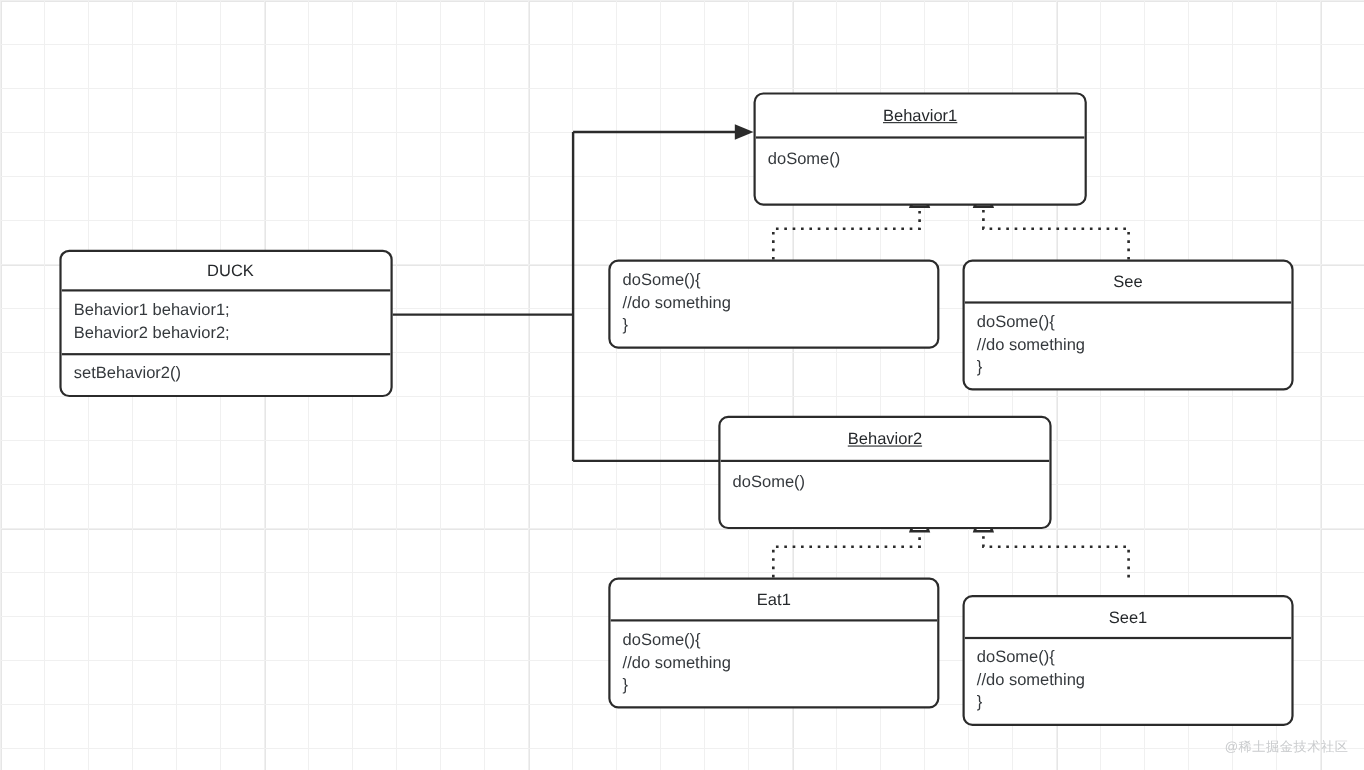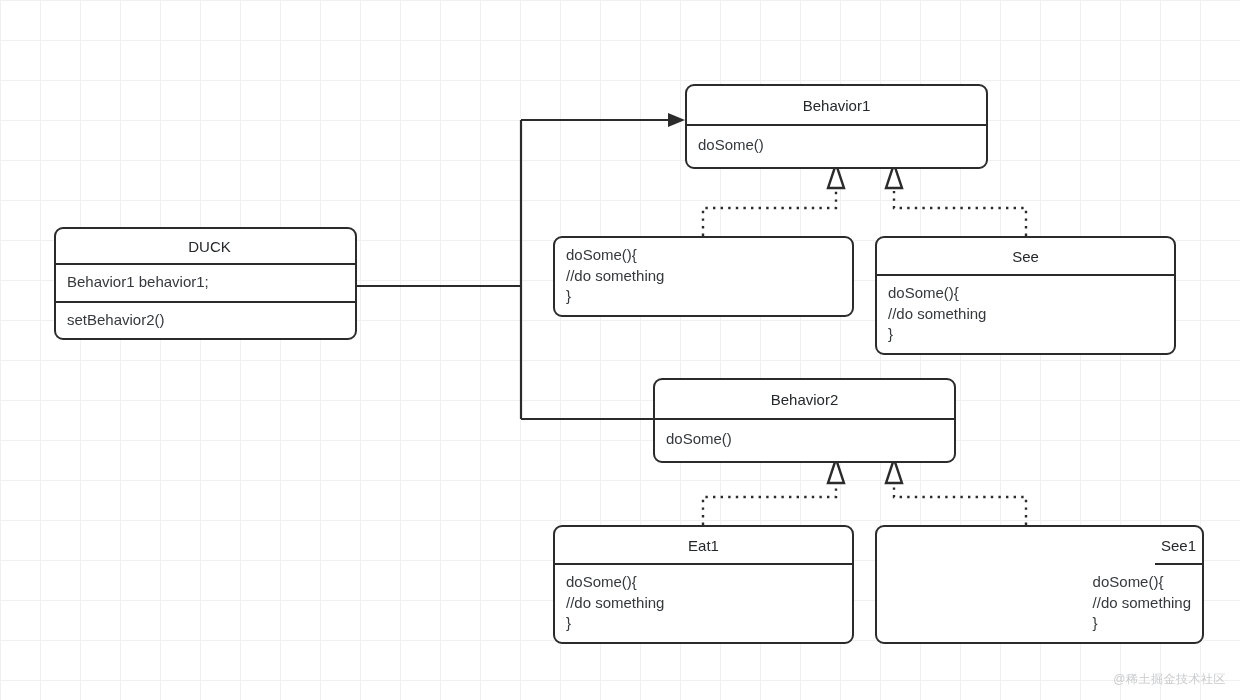"Behavior1" #box-behavior1 .uml-title, #box-behavior2 .uml-title { text-decoration: none -> underline }
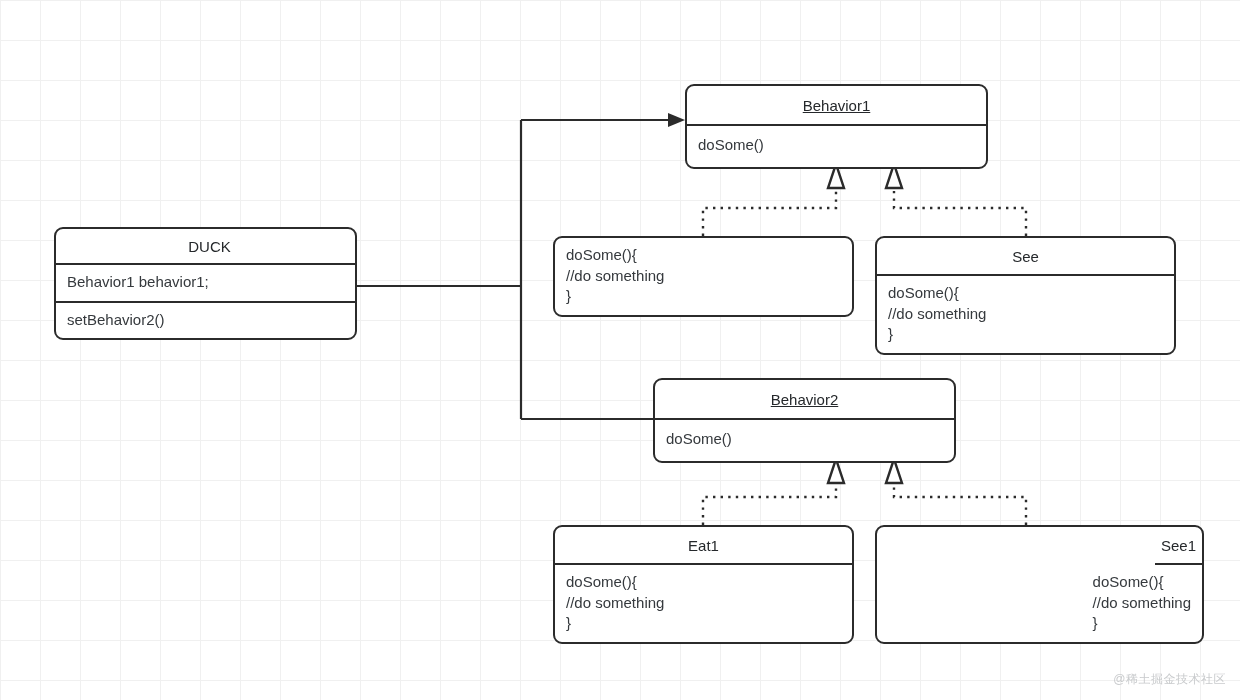"doSome()" #box-behavior1 .uml-section, #box-behavior2 .uml-section { padding: 9px 11px 11px 11px -> 9px 11px 29px 11px }
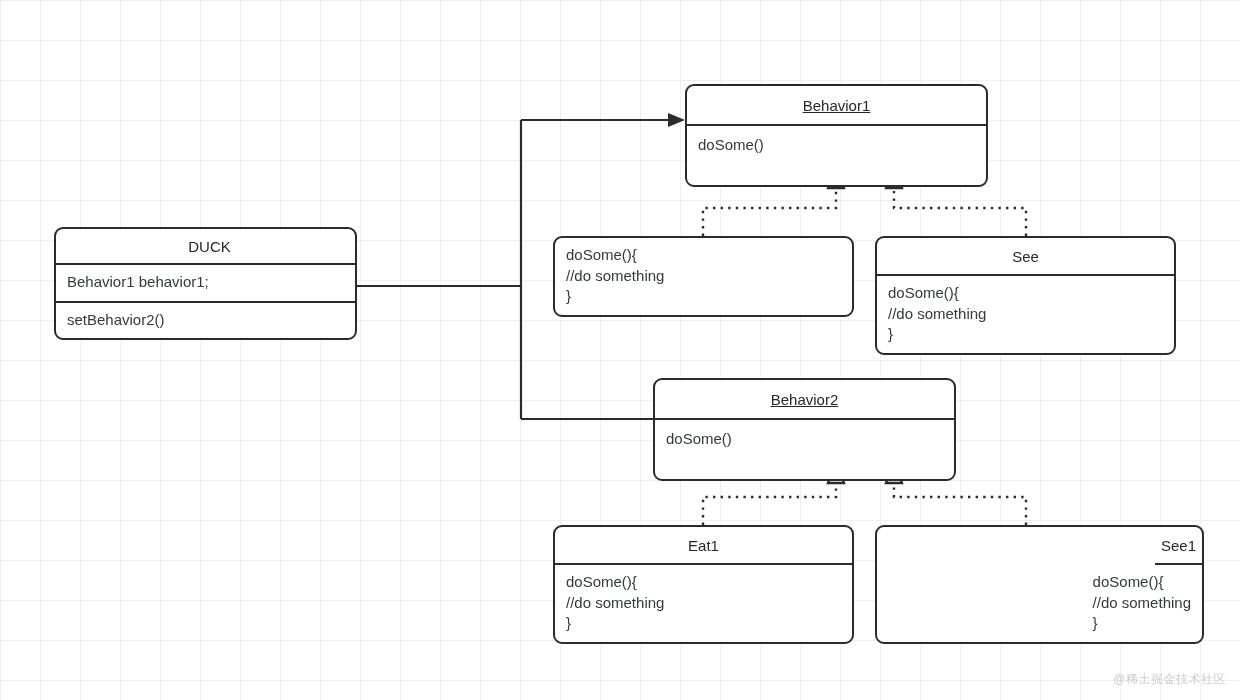"Behavior2 behavior2;" div.uml-line { html: none -> <div>Behavior2 behavior2;</div> }
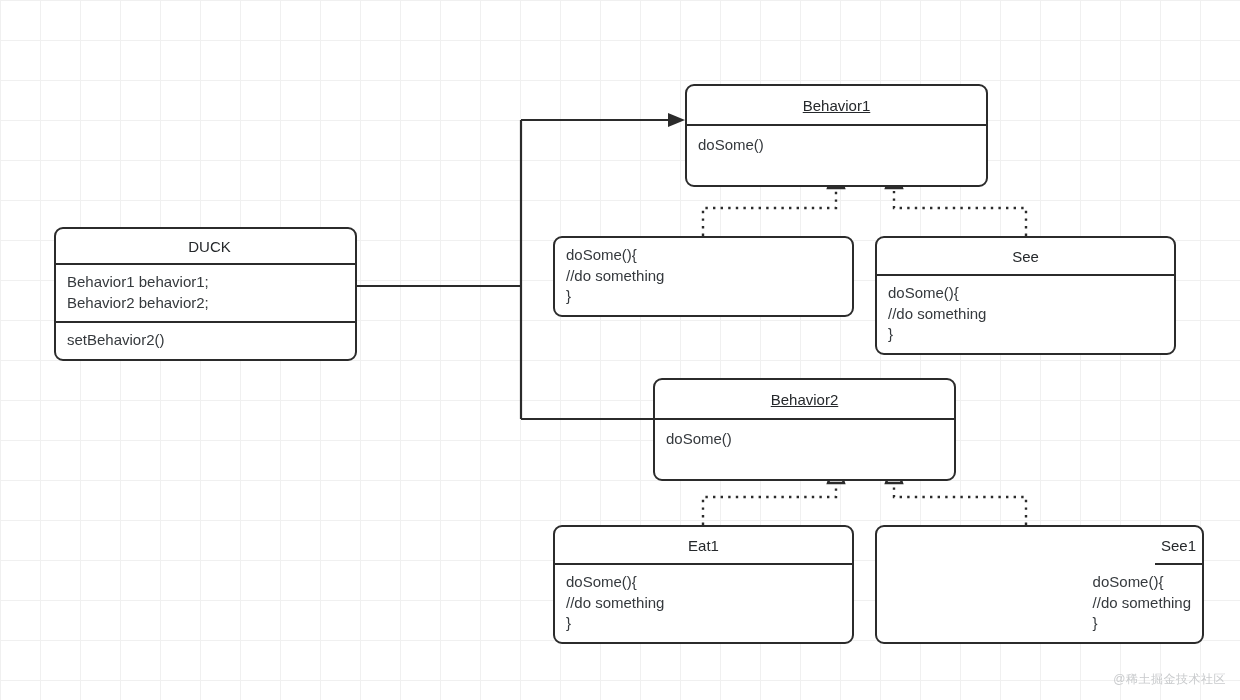"See1" #box-see1 { align-items: flex-end -> none; top: 525px -> 541px; width: 329px -> 301px }
